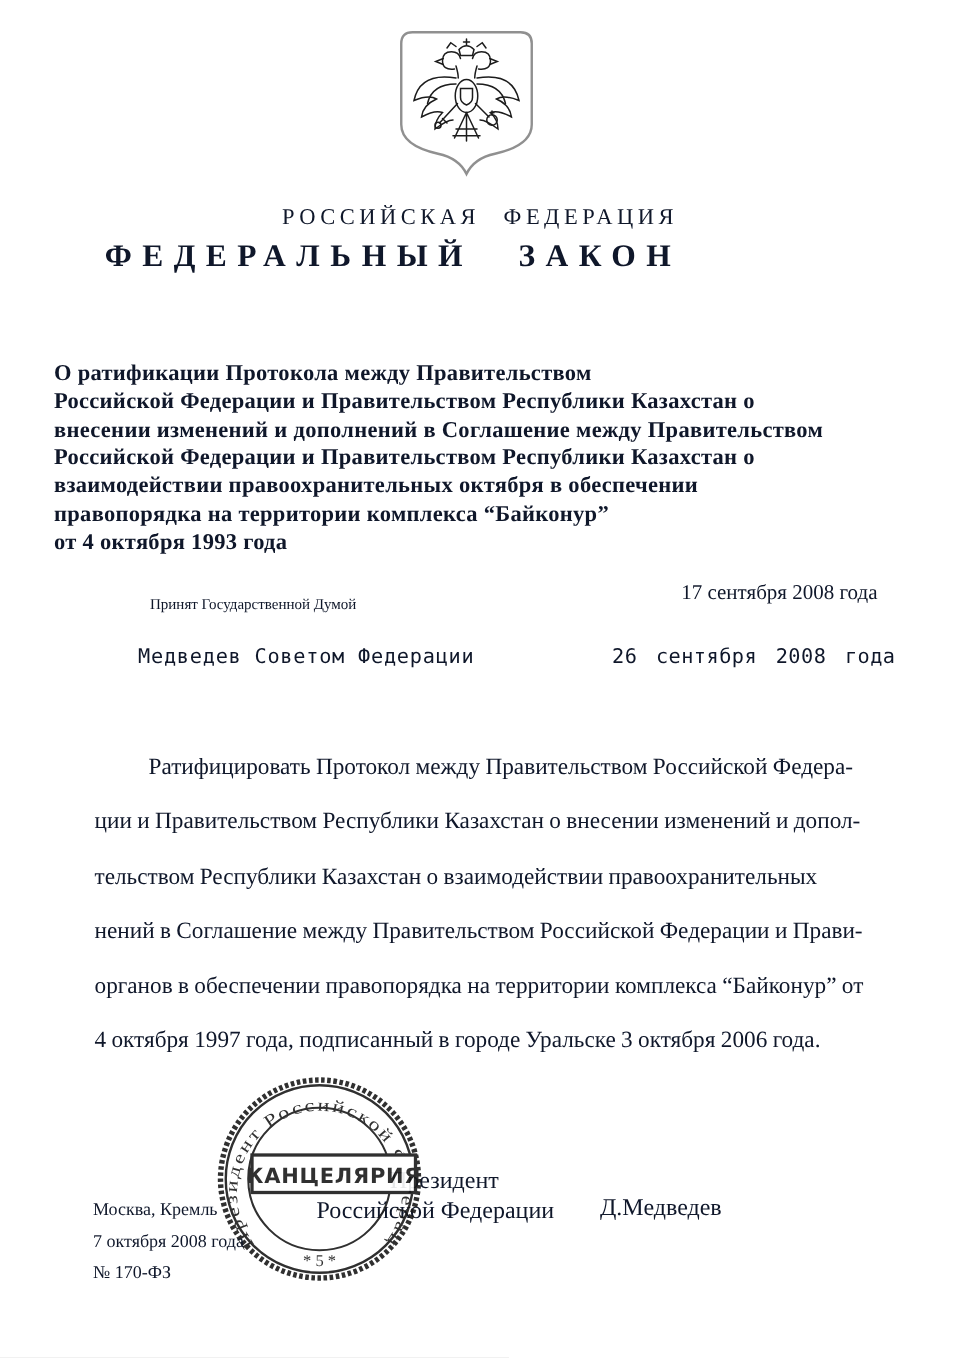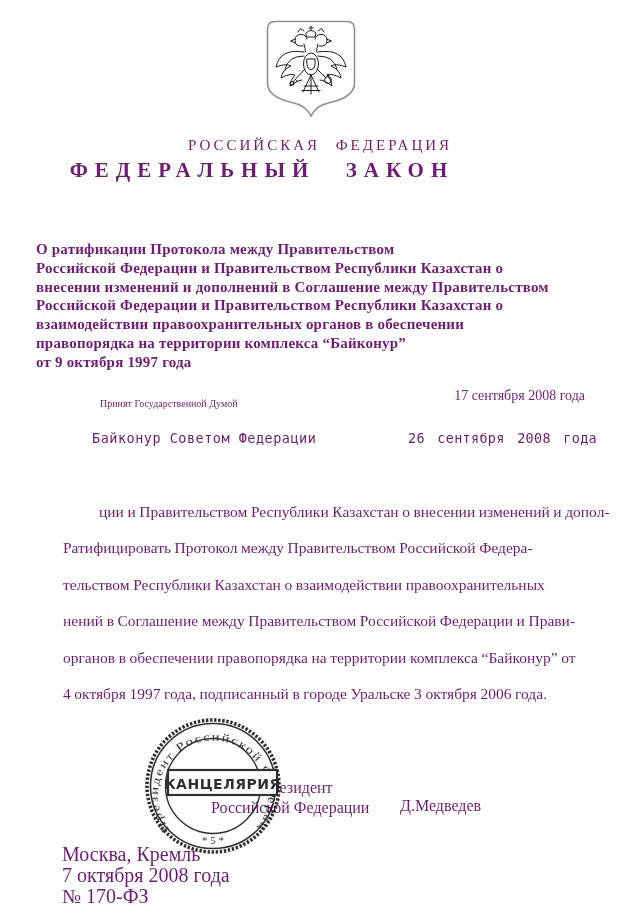"РОССИЙСКАЯ ФЕДЕРАЦИЯ" .page { color: #701a75 -> #0f172a }
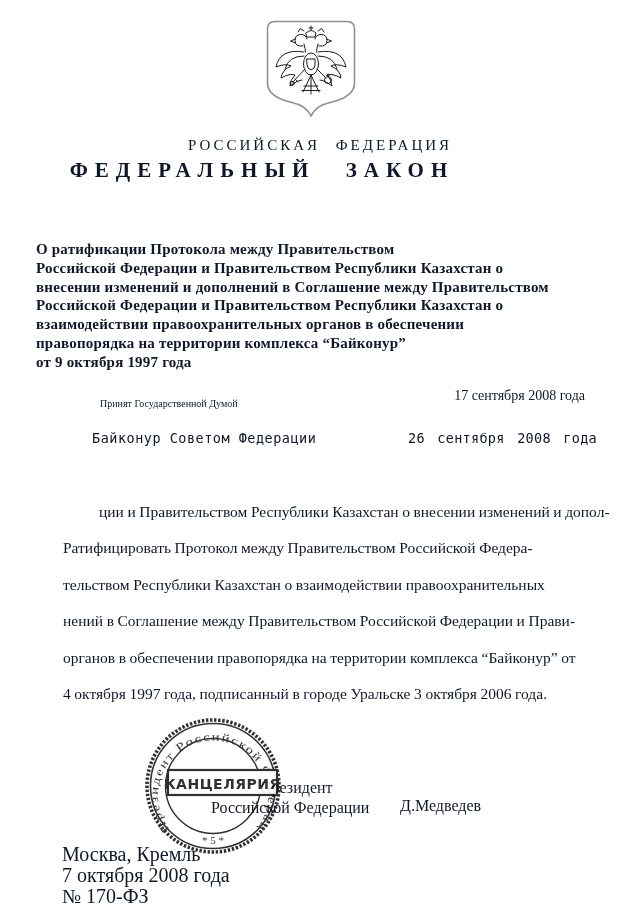"взаимодействии правоохранительных" div { text: органов -> октября }
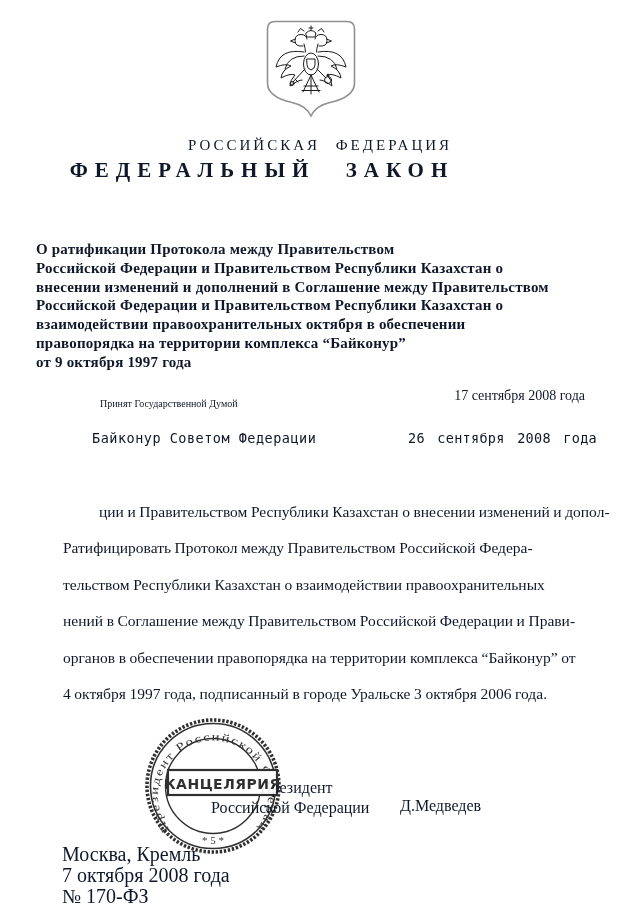"от 9 октября 1997 года" div { text: 9 октября 1997 -> 4 октября 1993 }
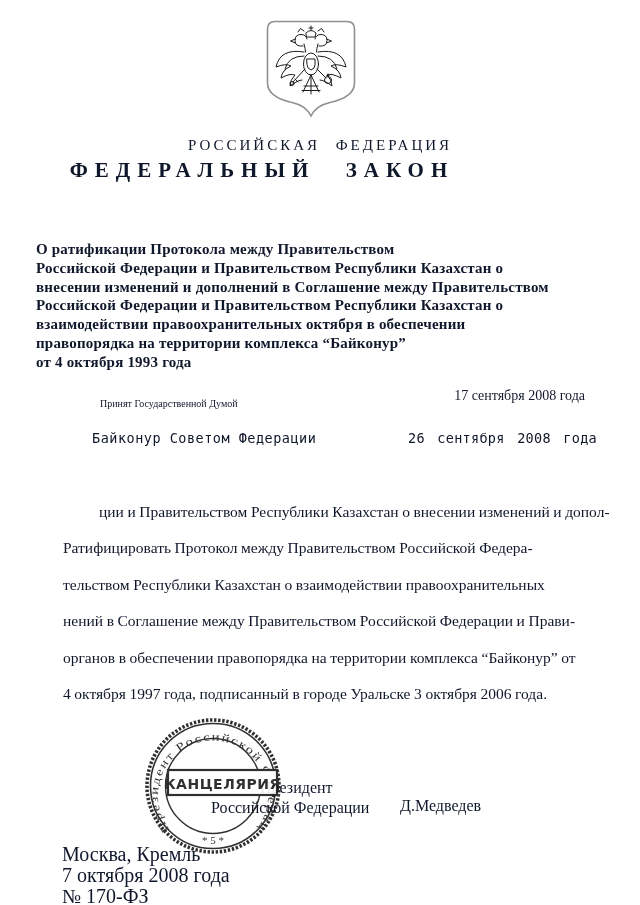"Байконур Советом Федерации" div.adopt-label-2 { text: Байконур -> Медведев }
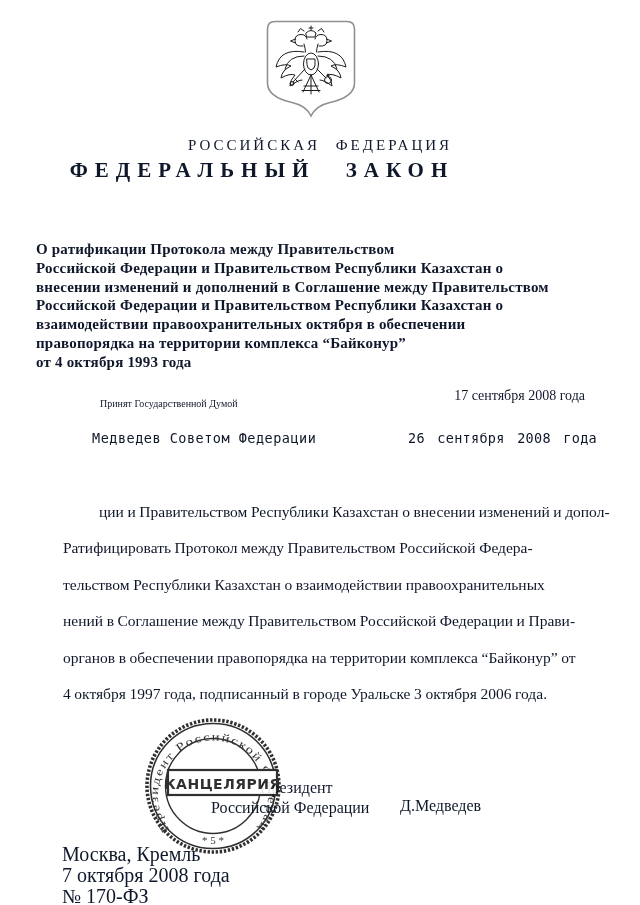"ции и Правительством Республики" div.body-line { order: before "Ратифицировать Протокол между" -> after "Ратифицировать Протокол между" }
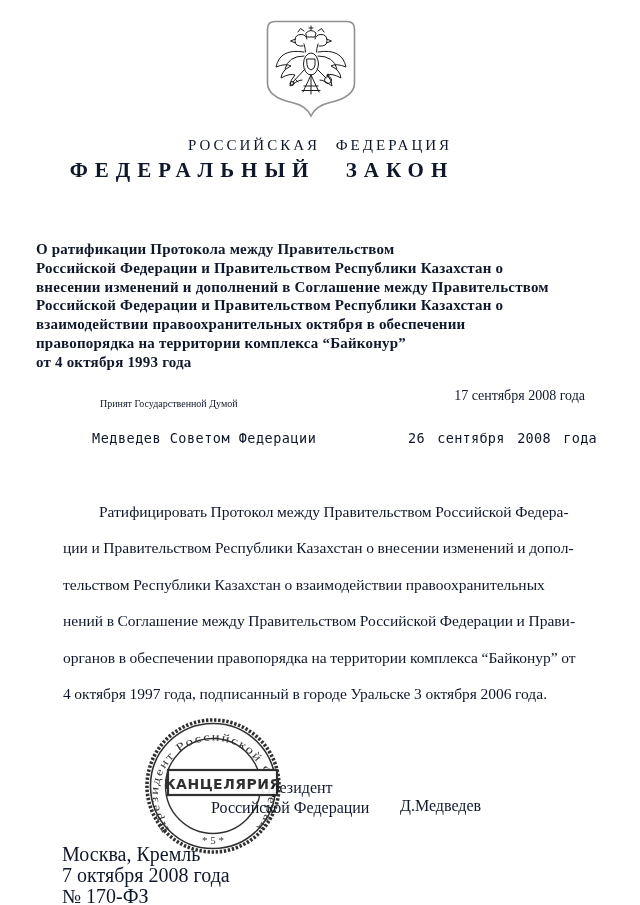"Москва, Кремль" .footer { font-size: 20px -> 12px; top: 844px -> 796px }
